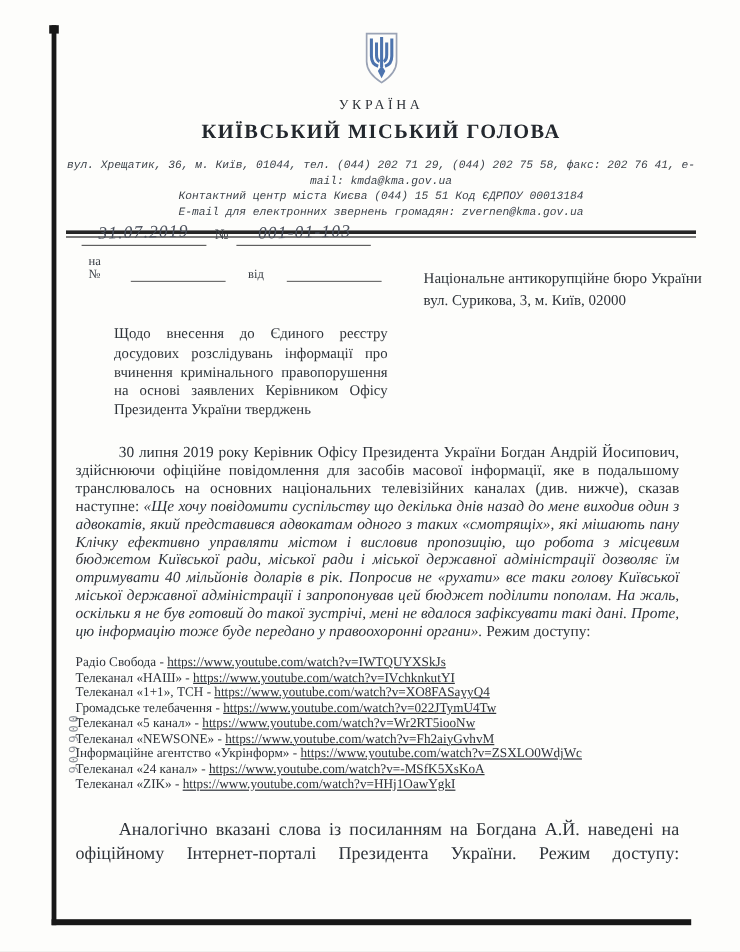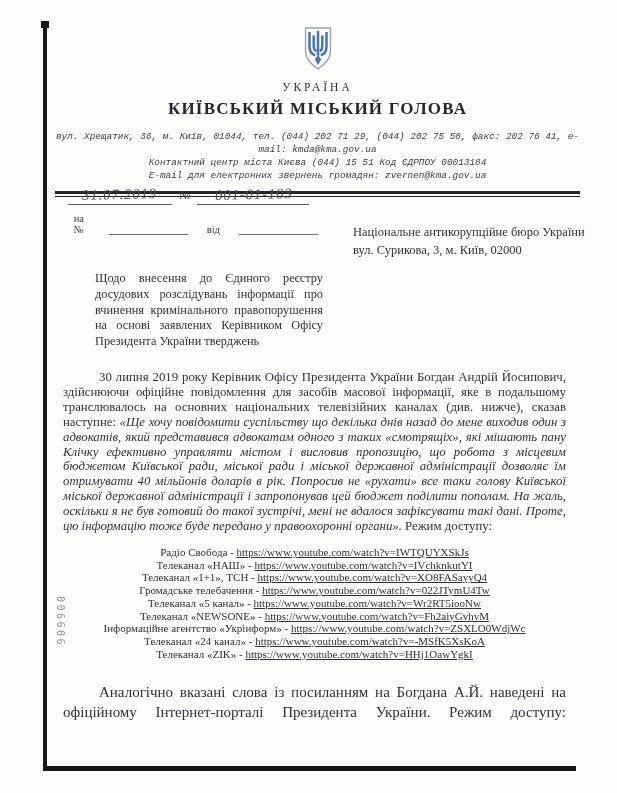"Радіо Свобода -" .link-row { text-align: center -> none }
